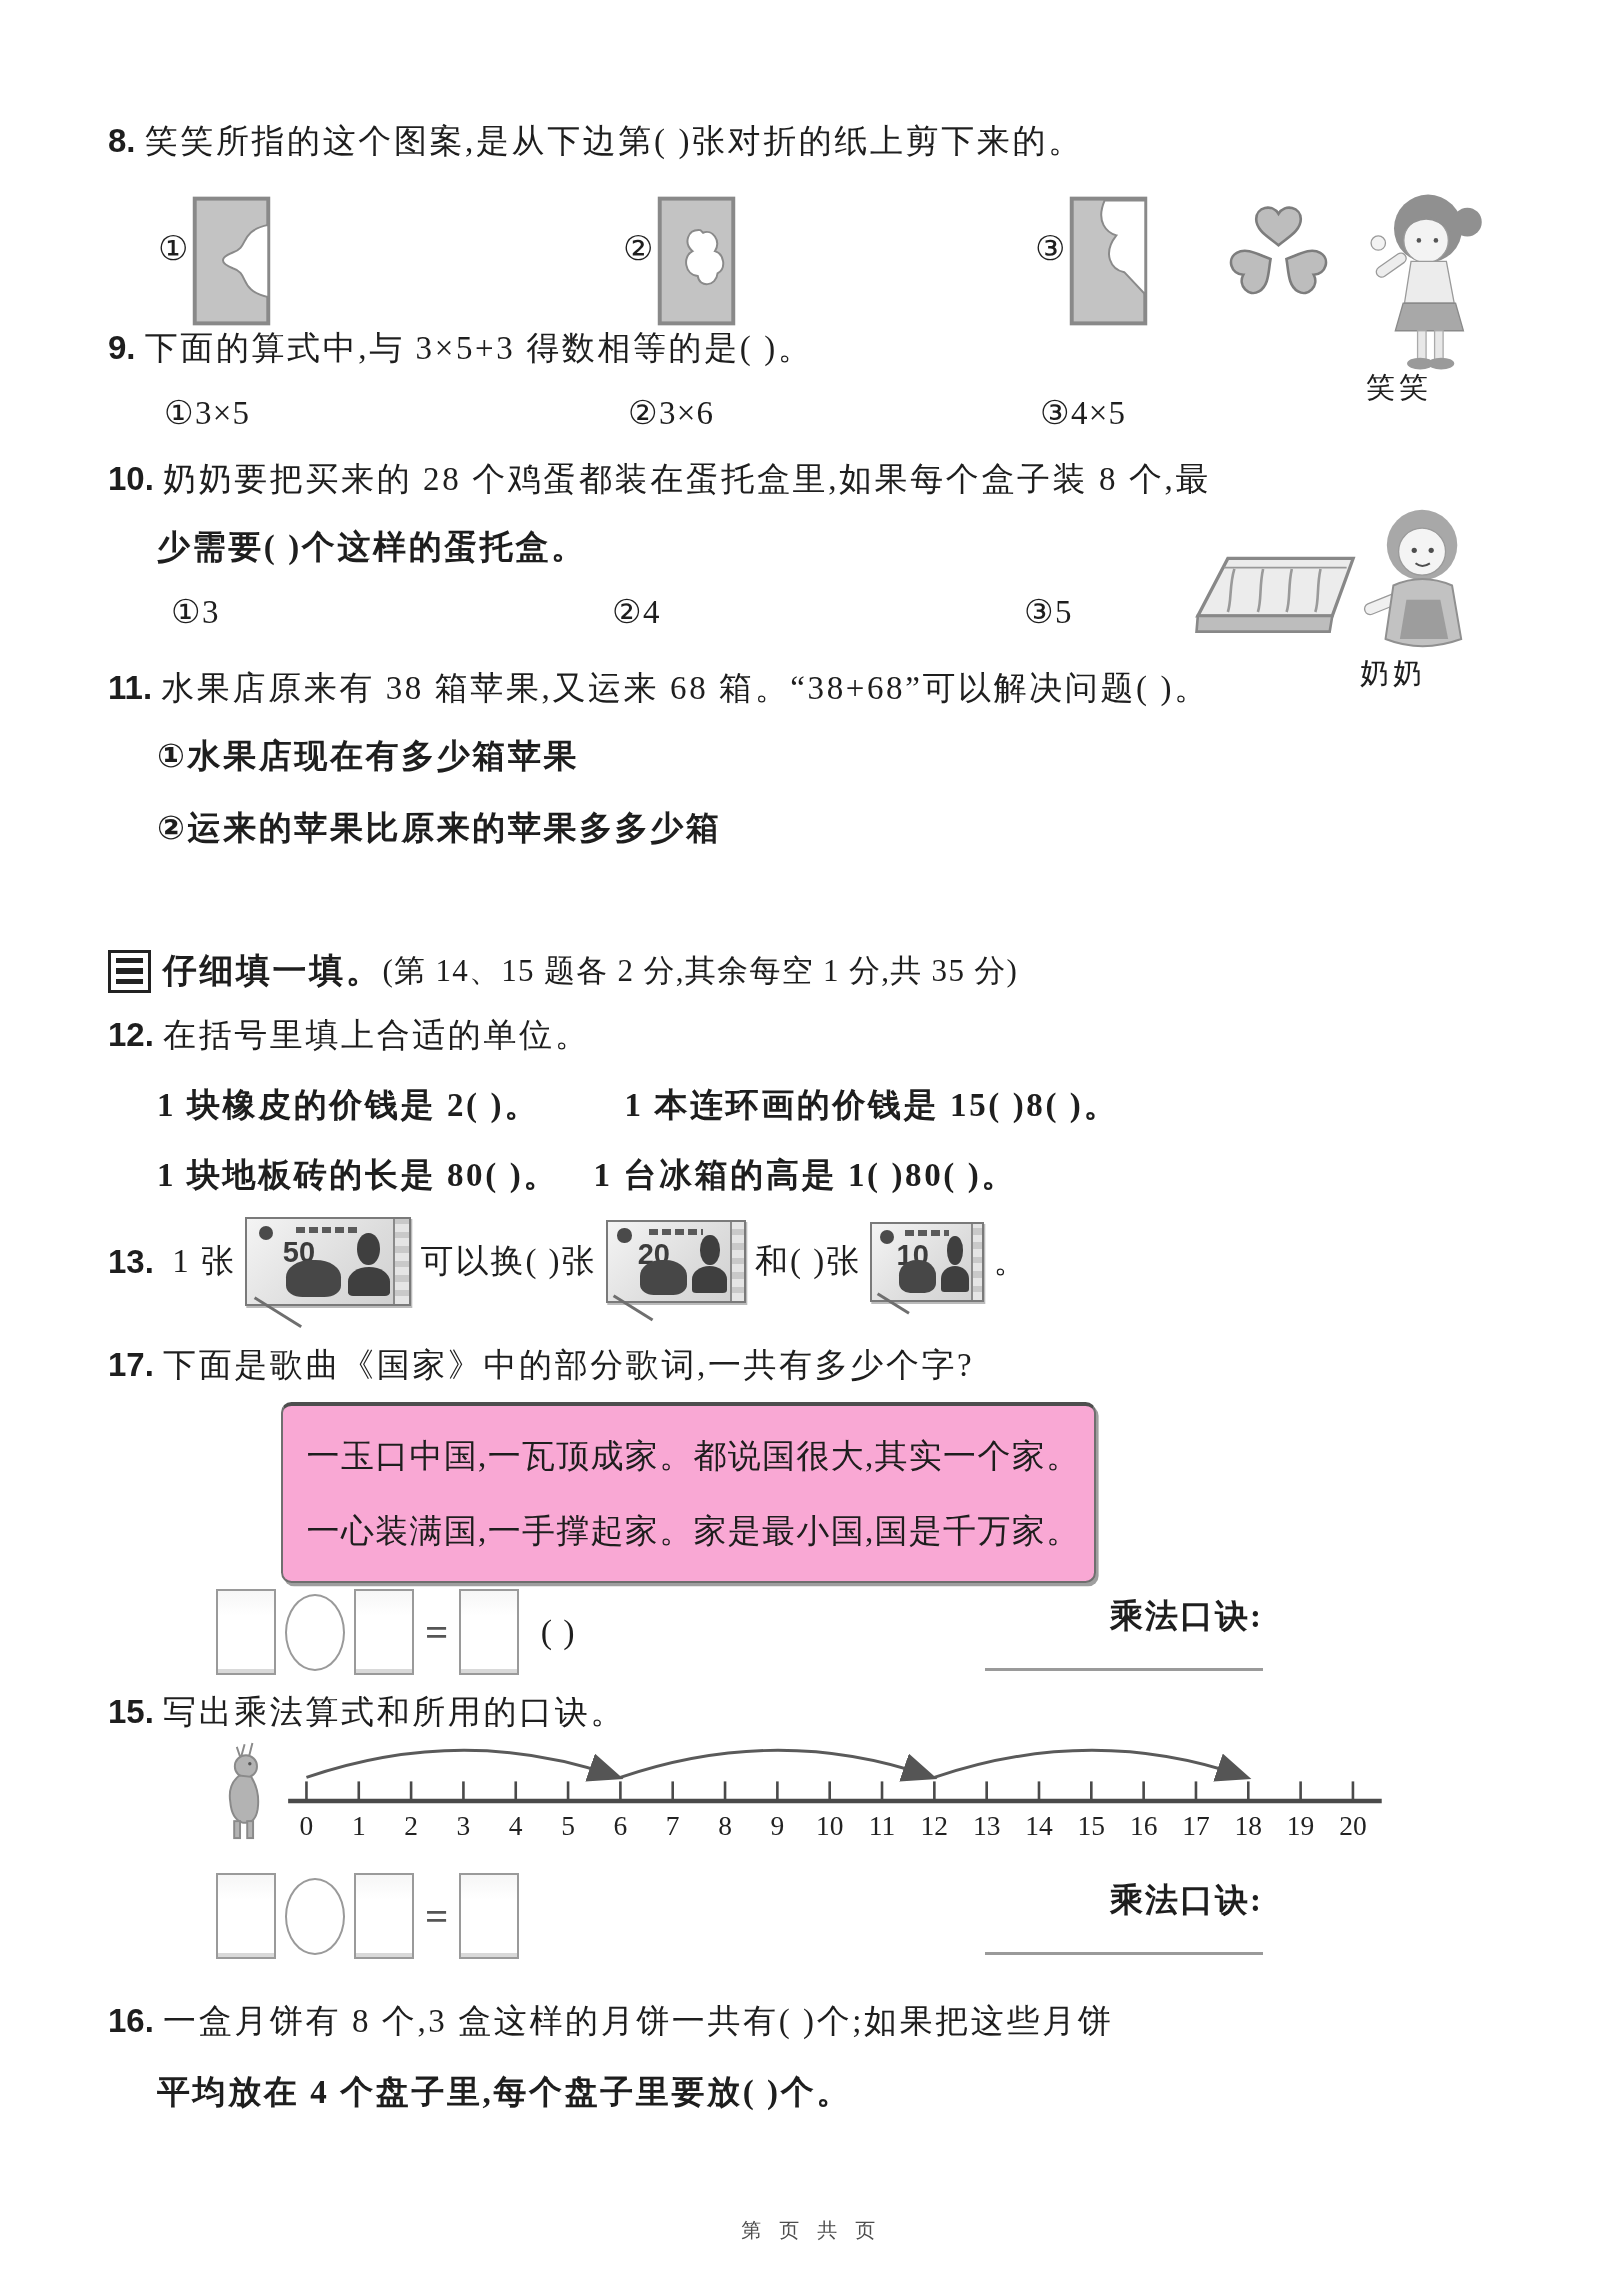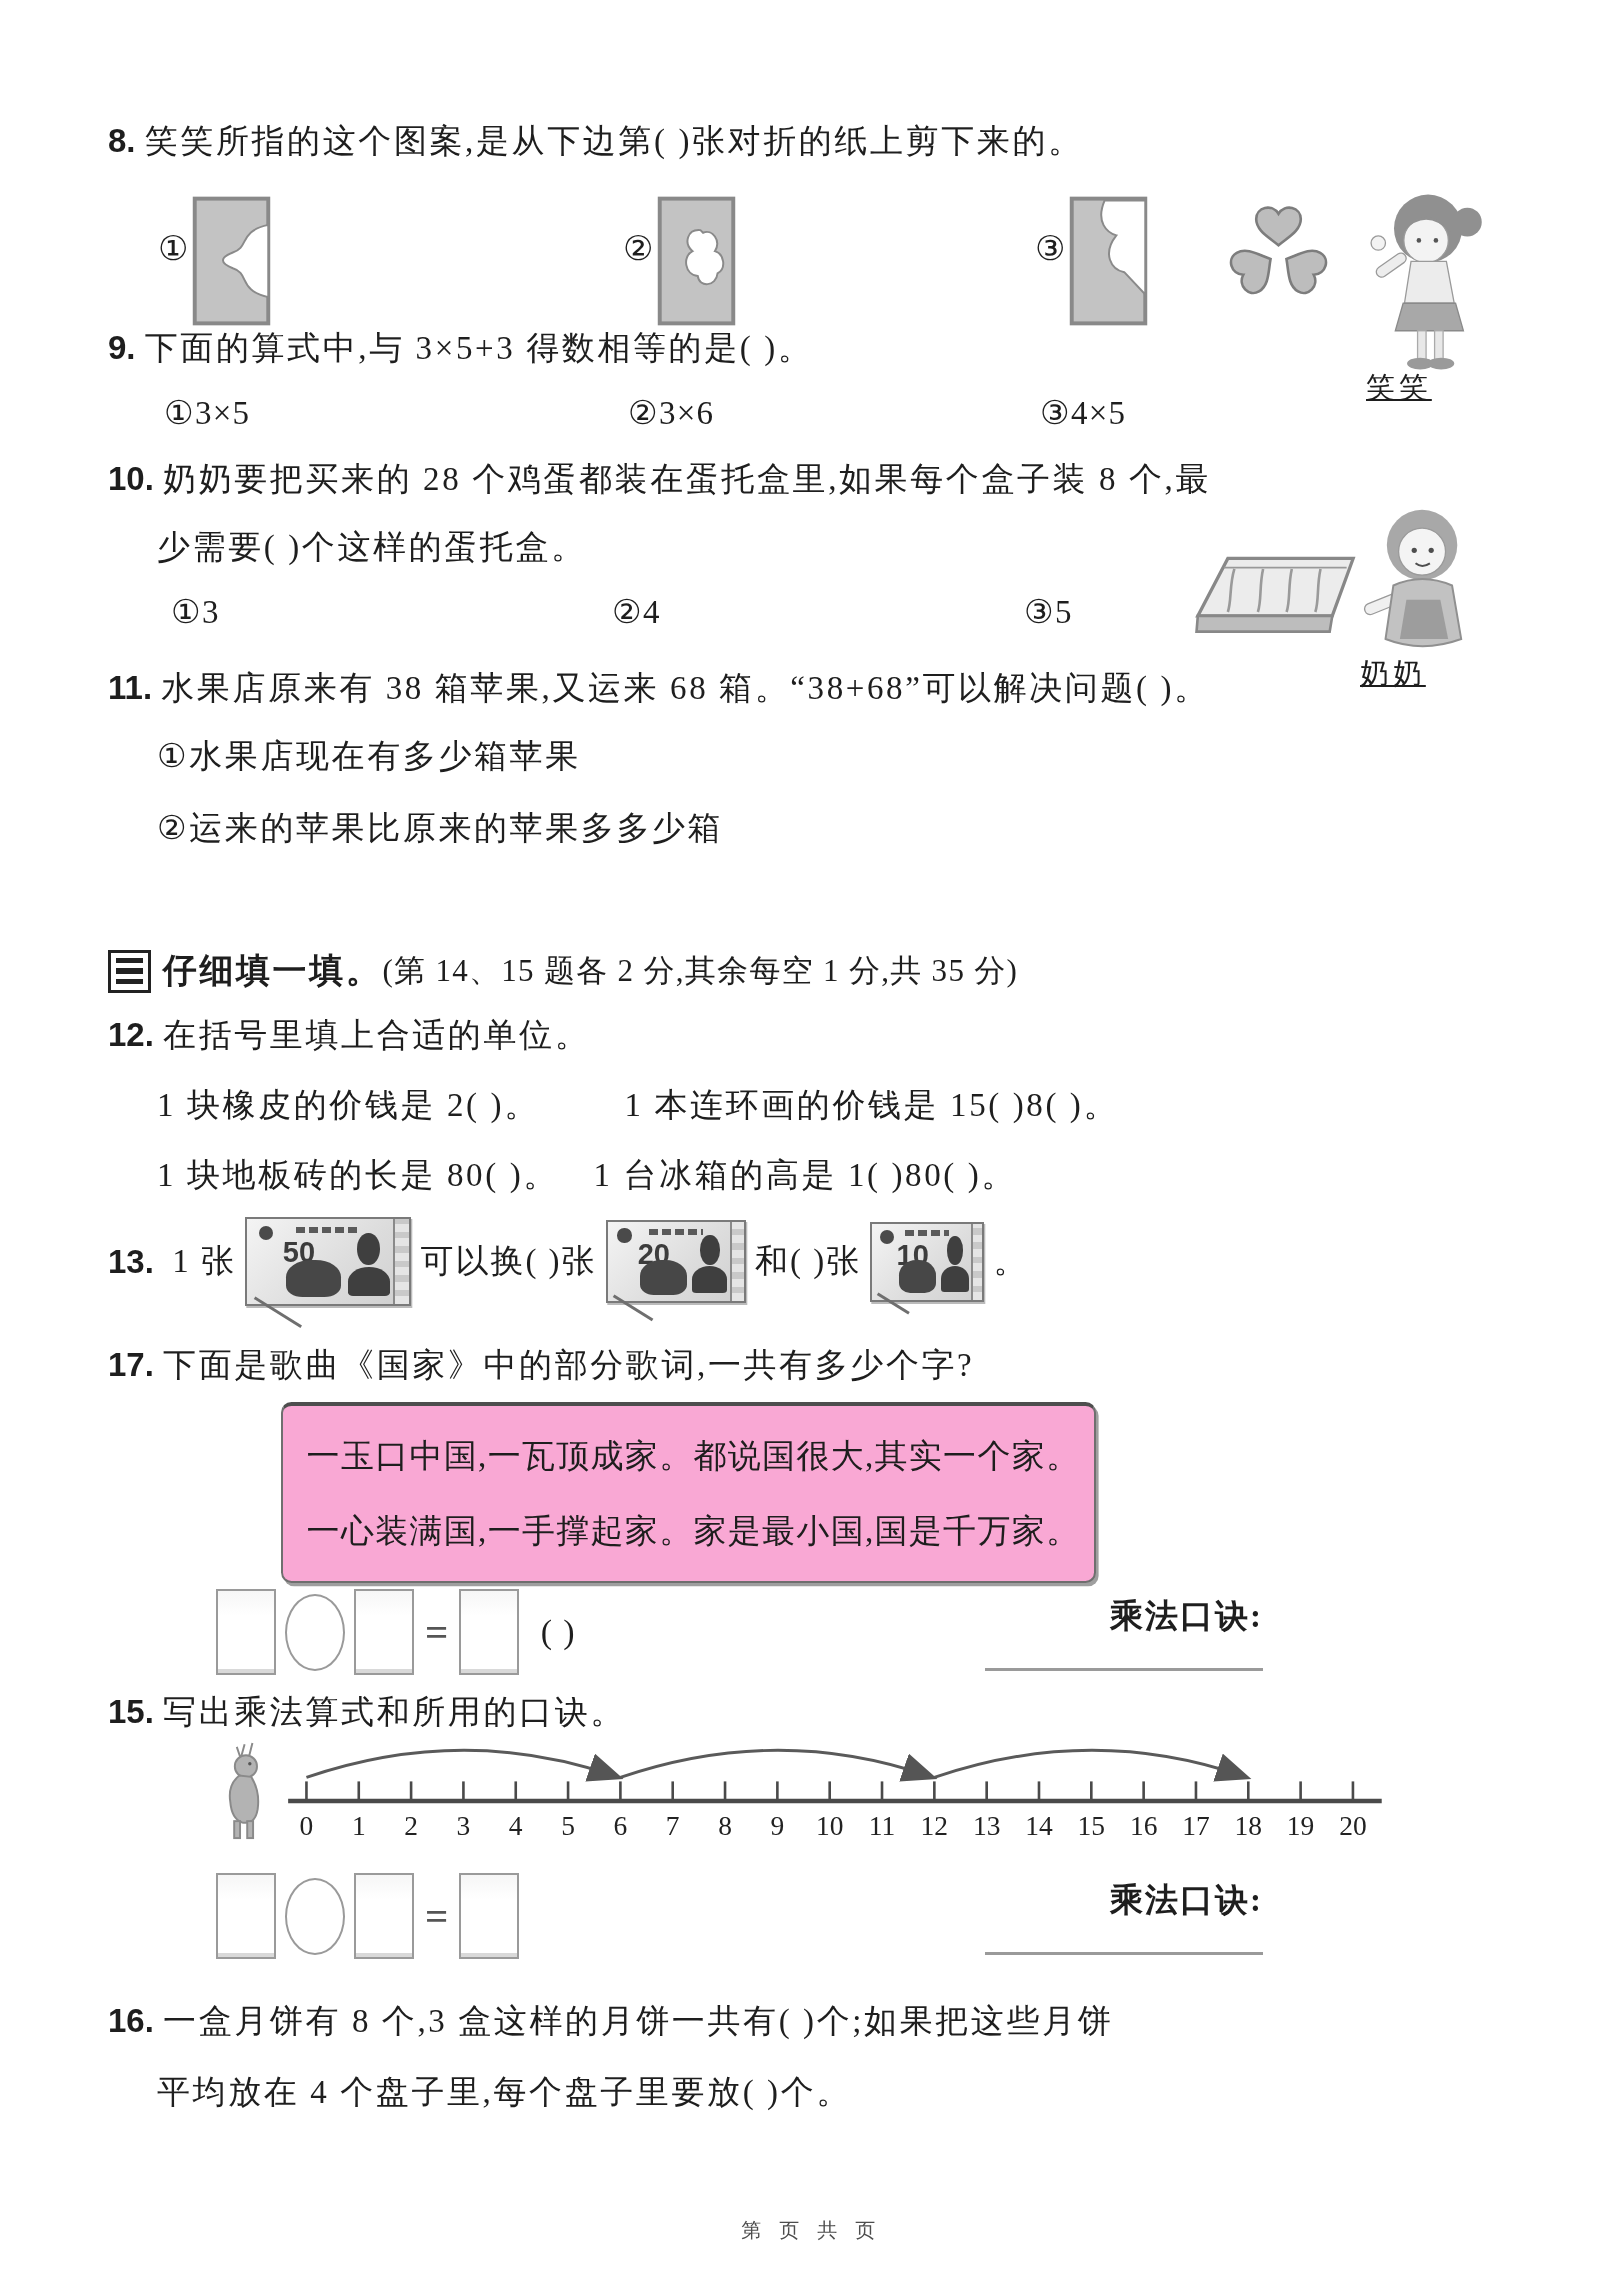"笑笑" .fig-label { text-decoration: underline -> none }
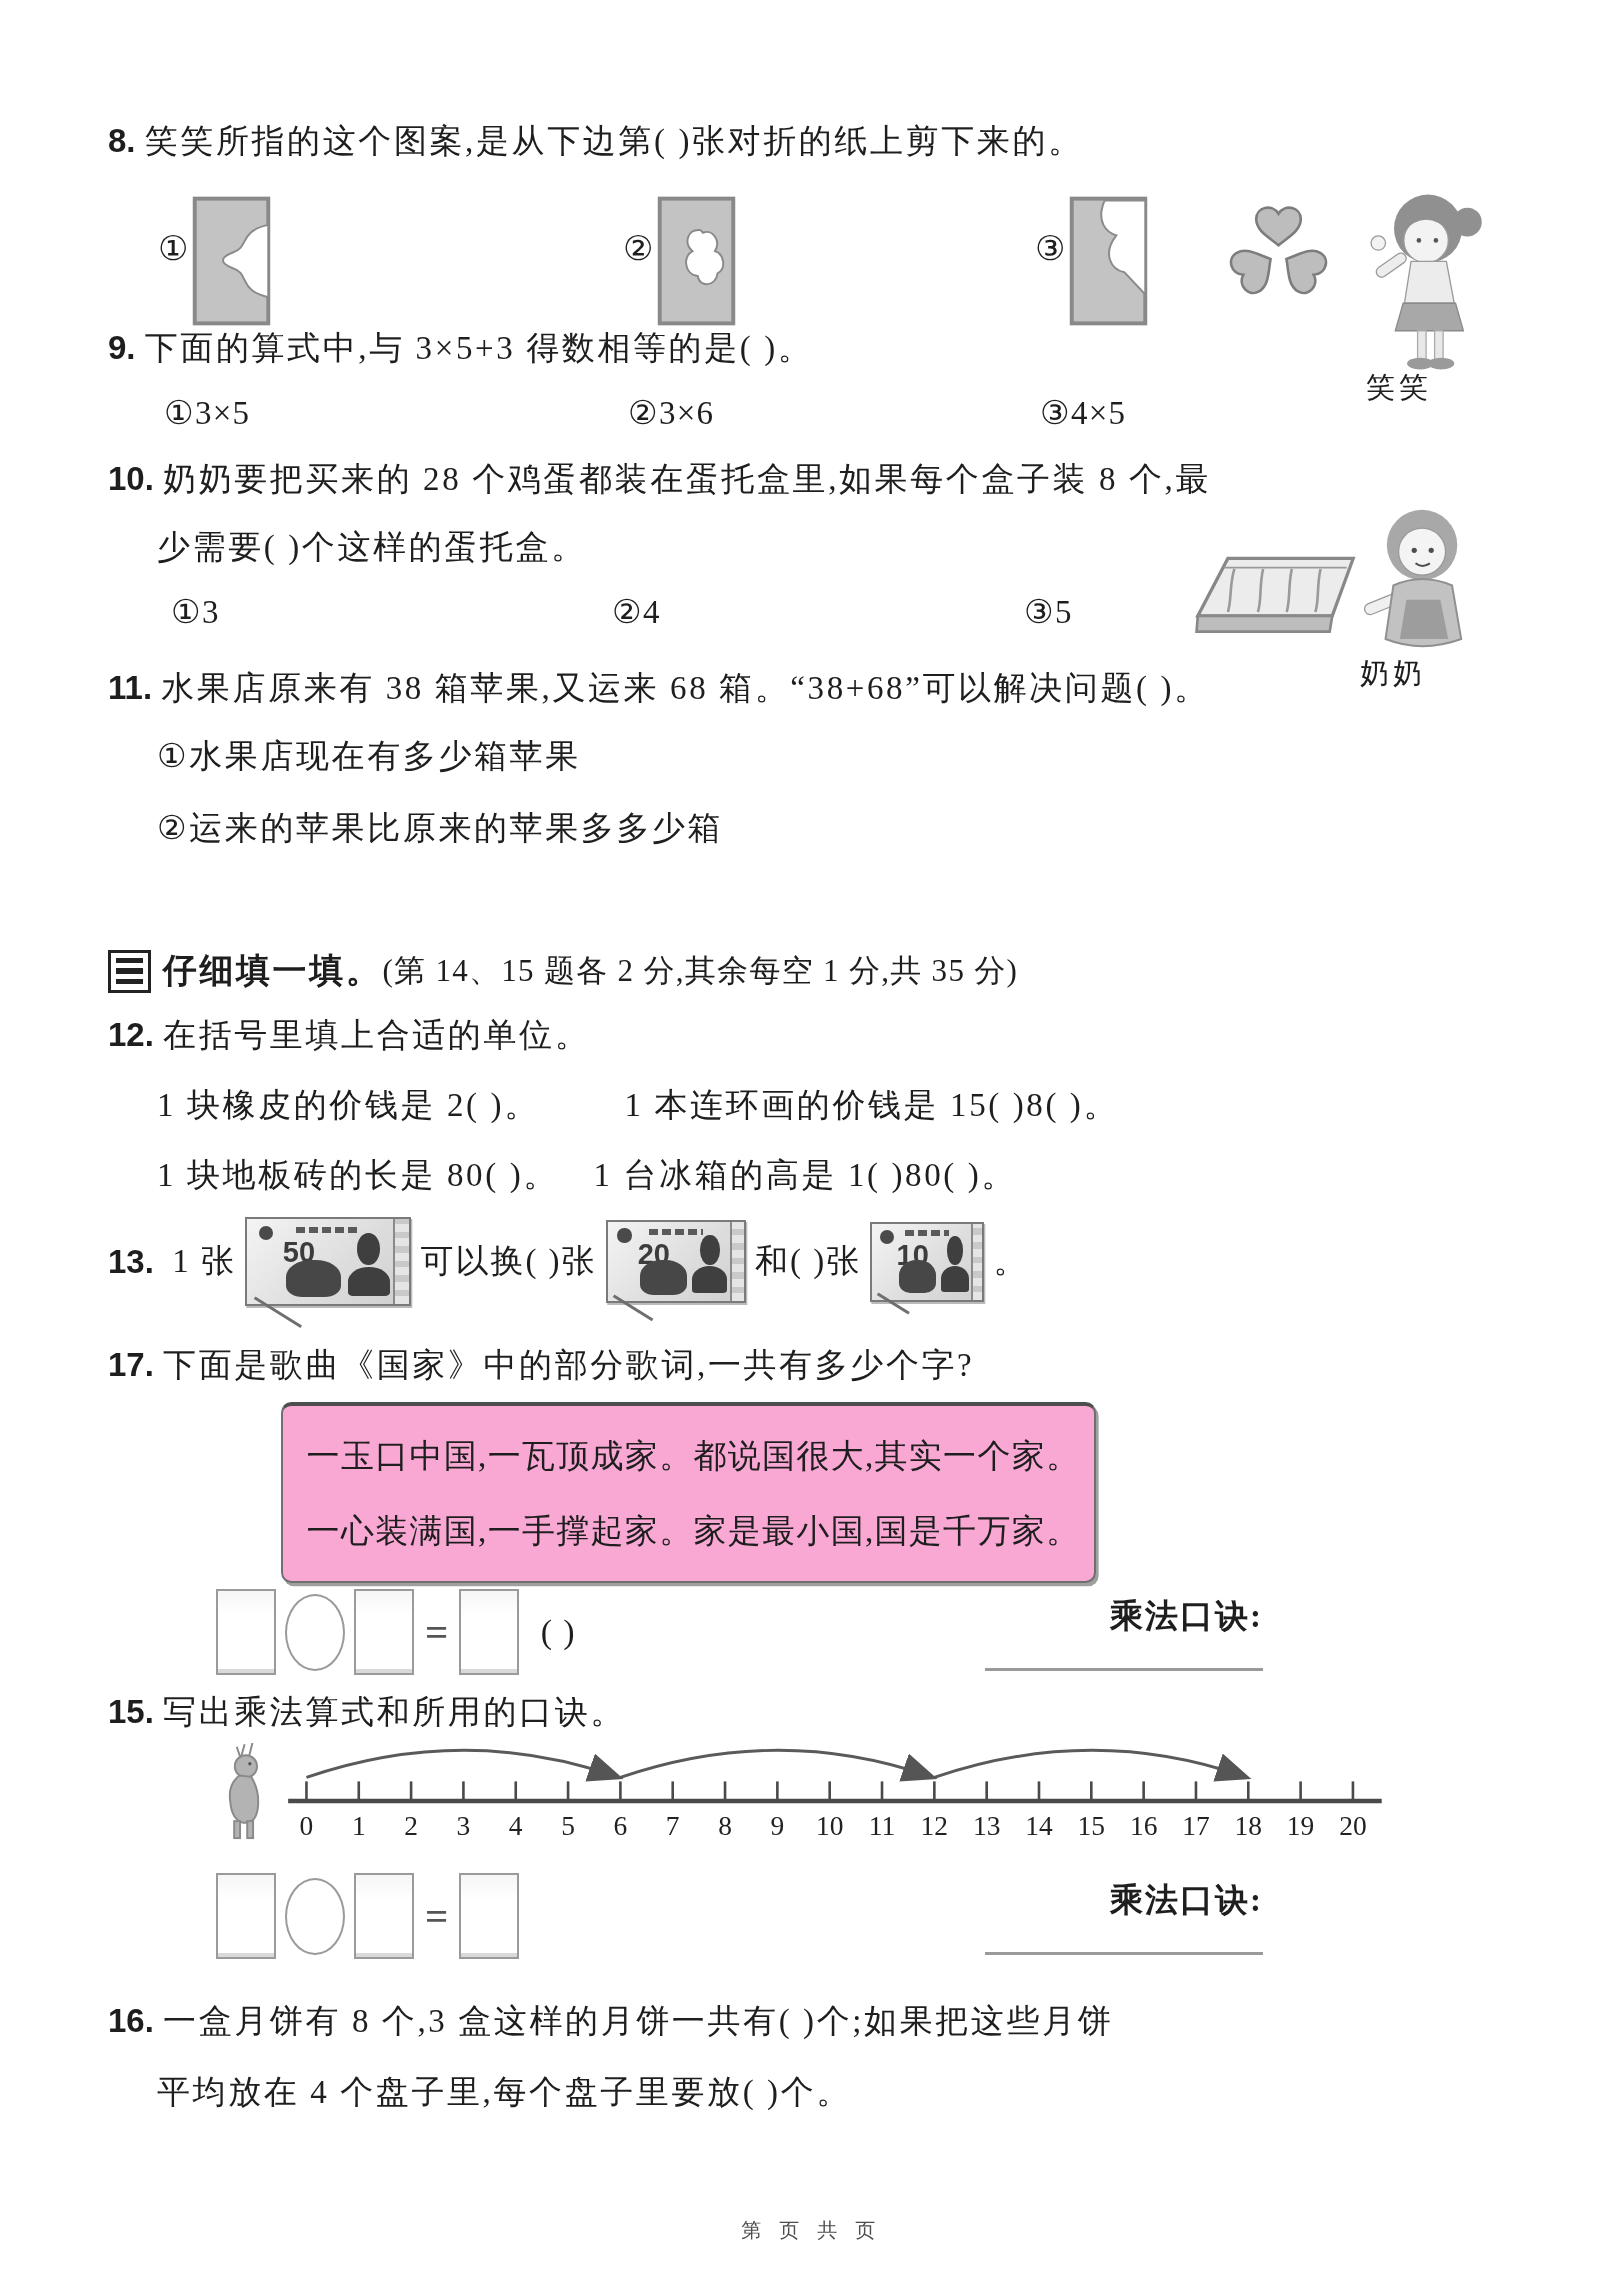"少需要( )个这样的蛋托盒。" .indent { font-weight: none -> bold }
